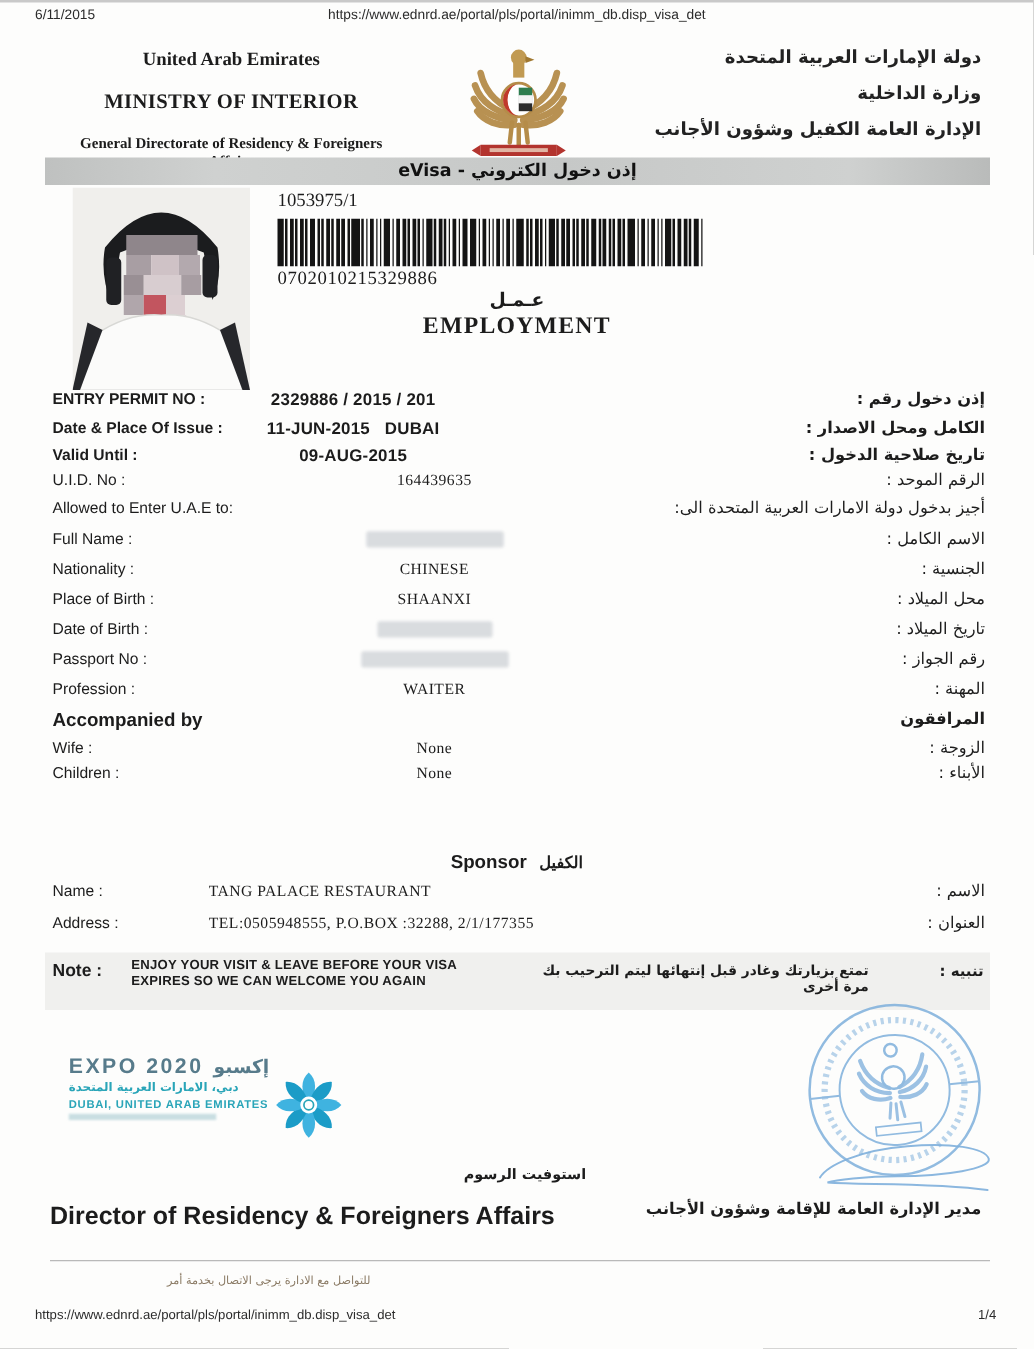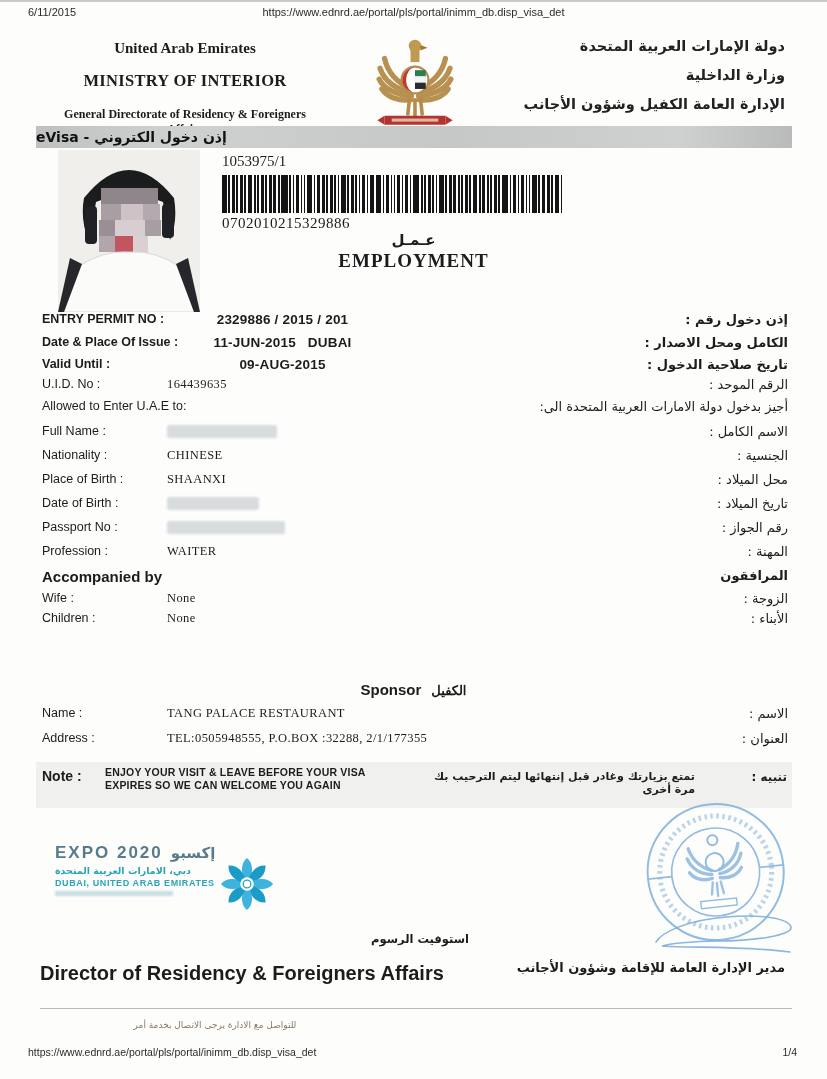"إذن دخول الكتروني - eVisa" .banner { justify-content: none -> center }
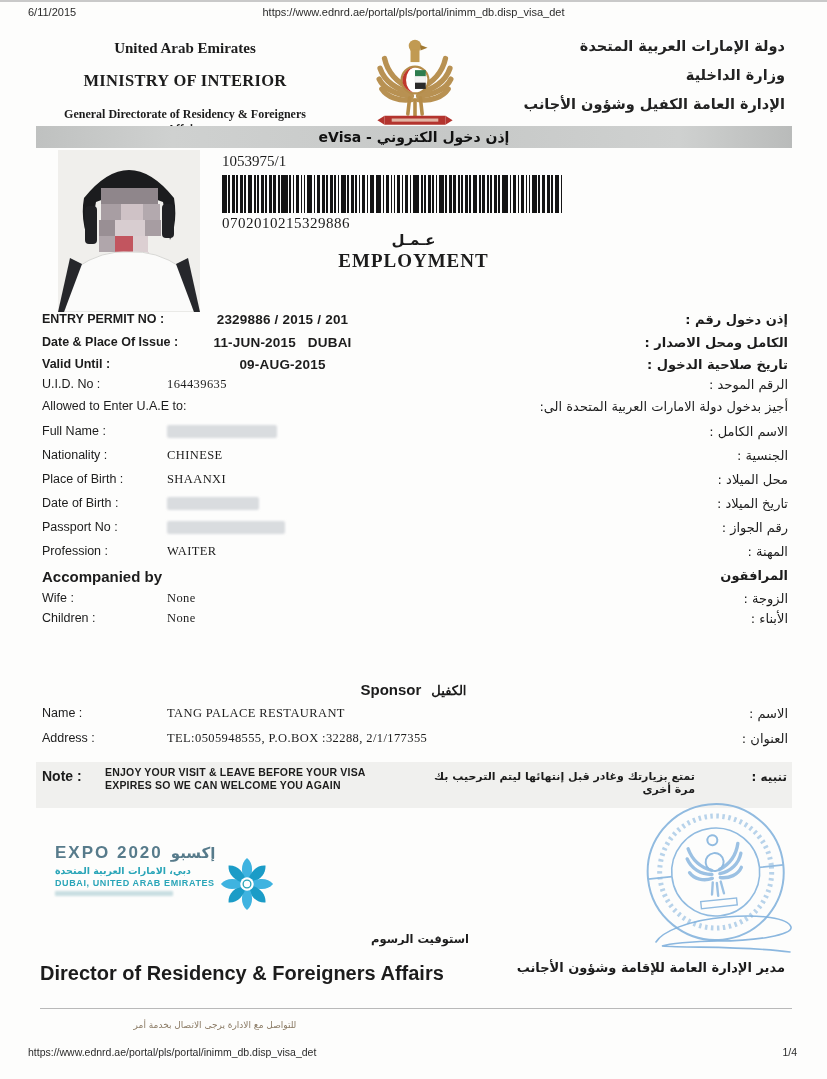"164439635" .f-val { text-align: none -> center }
